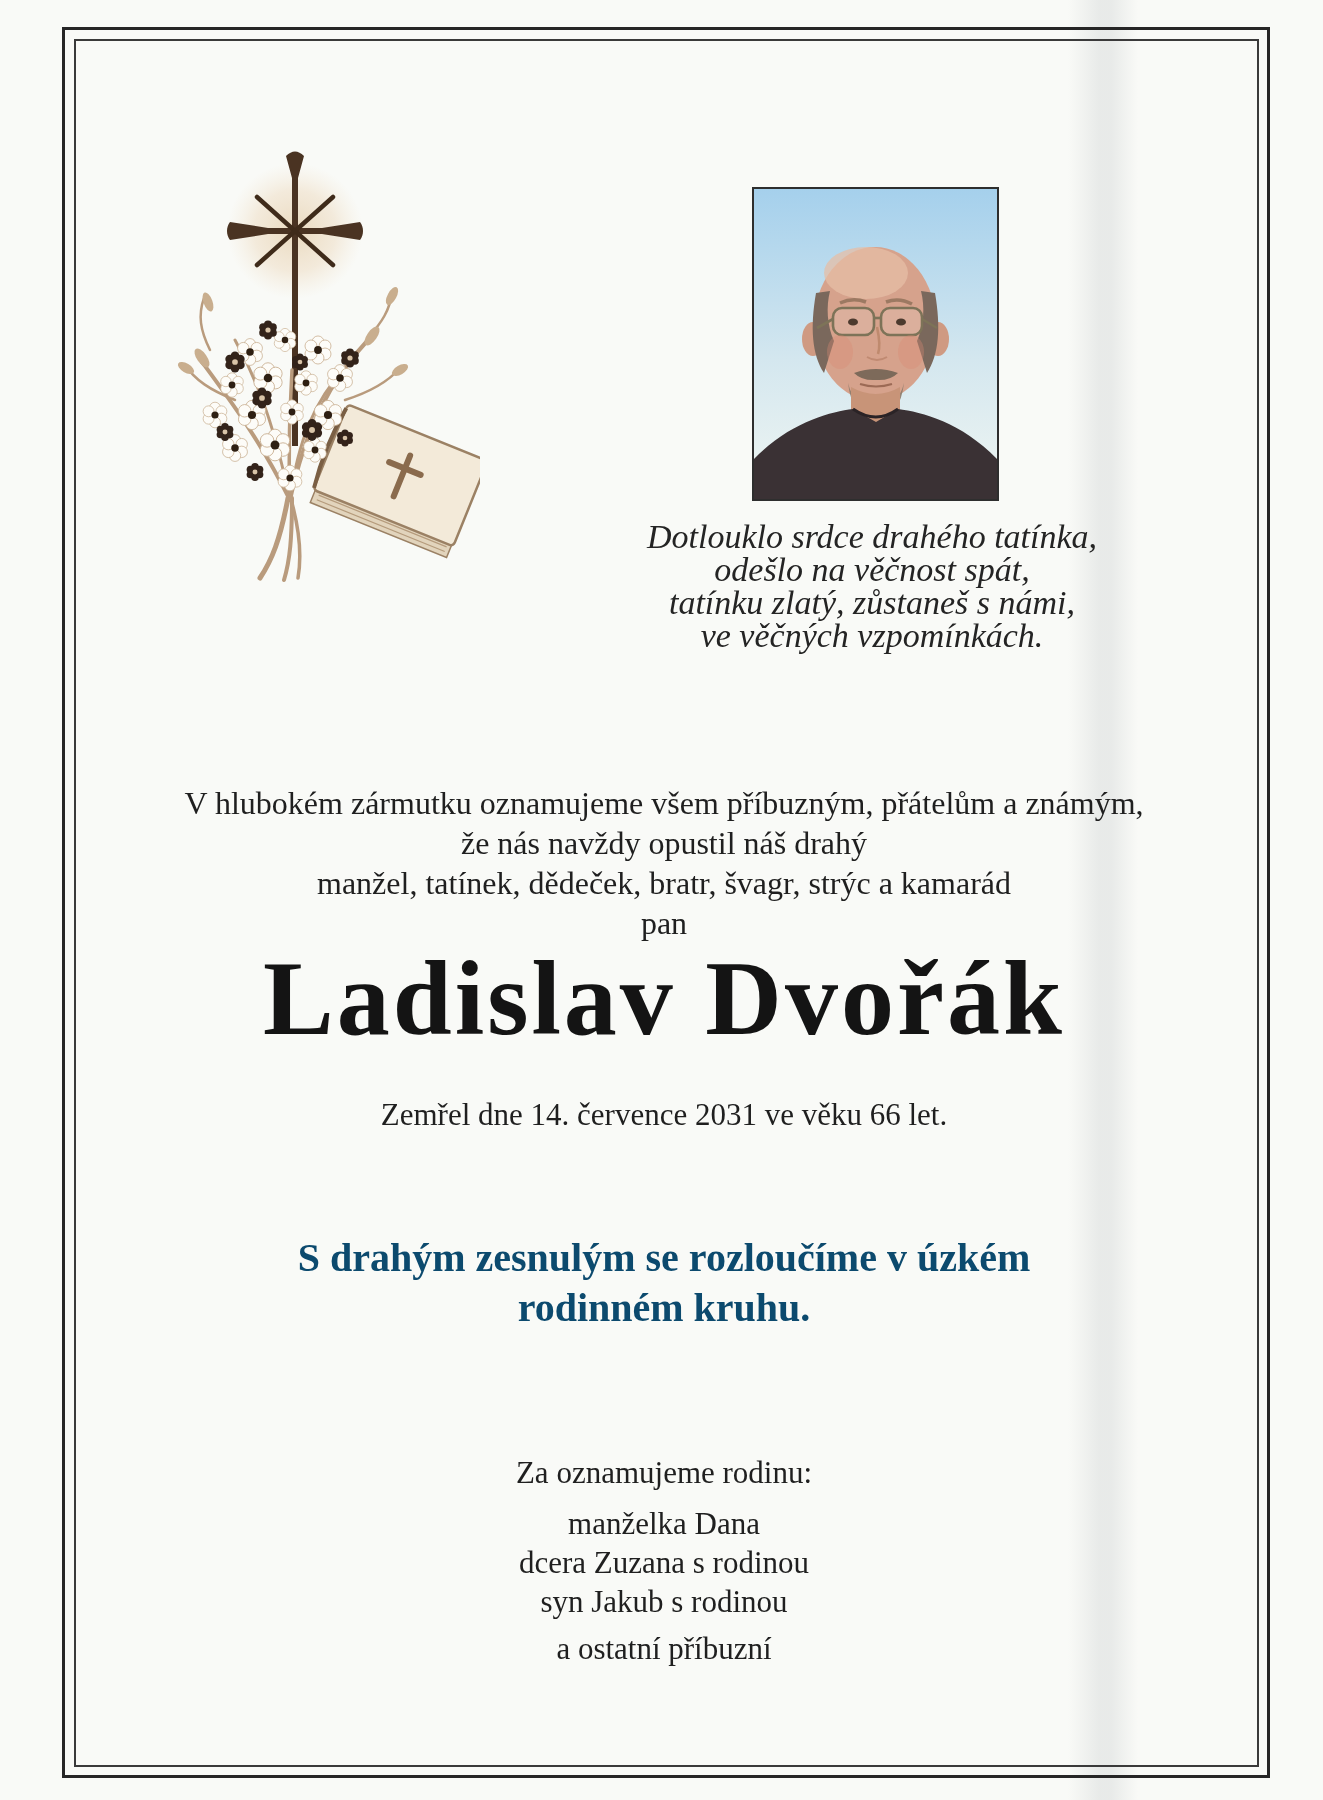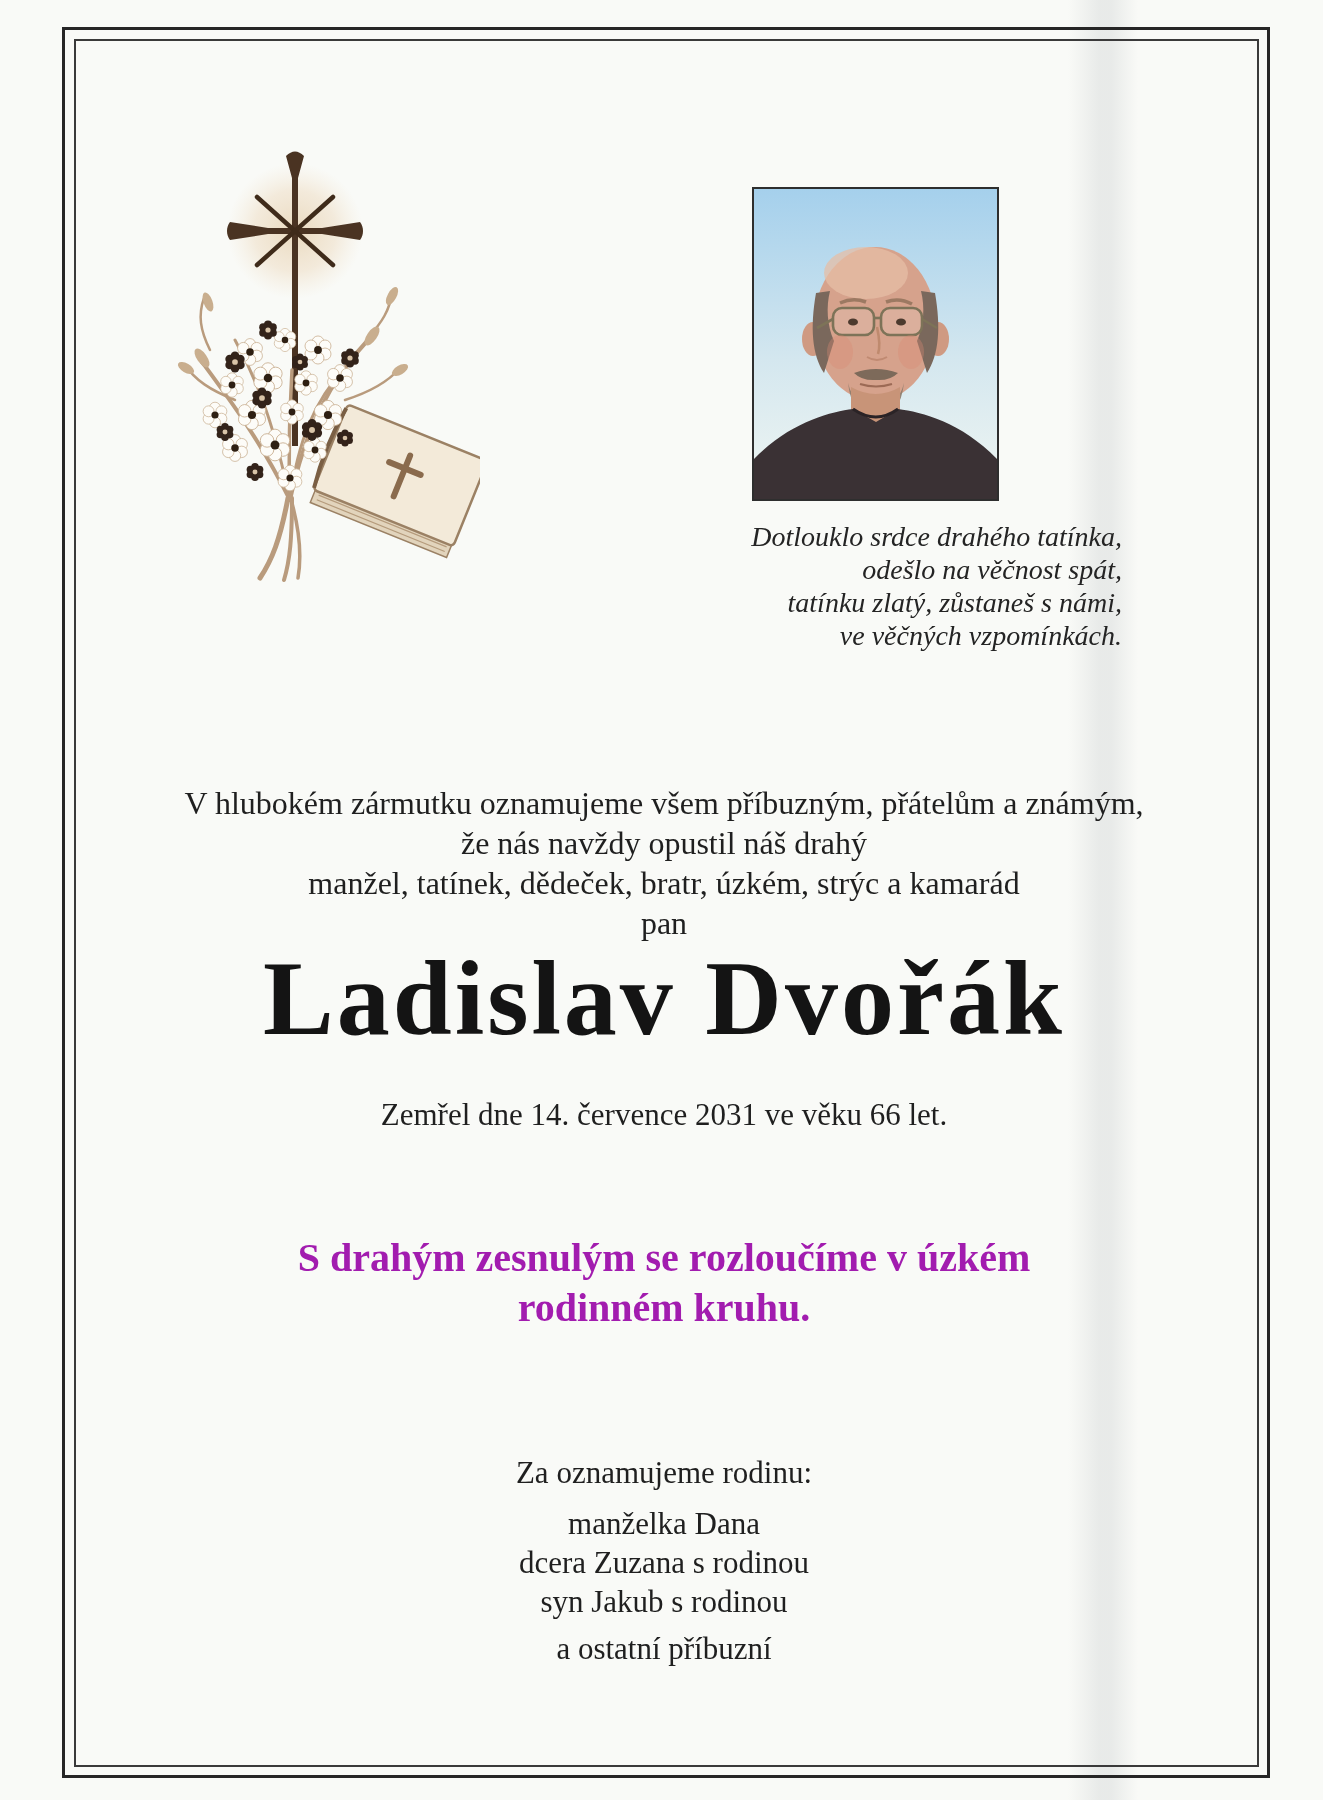"Dotlouklo srdce drahého tatínka," .poem { font-size: 28px -> 34px; text-align: right -> center }
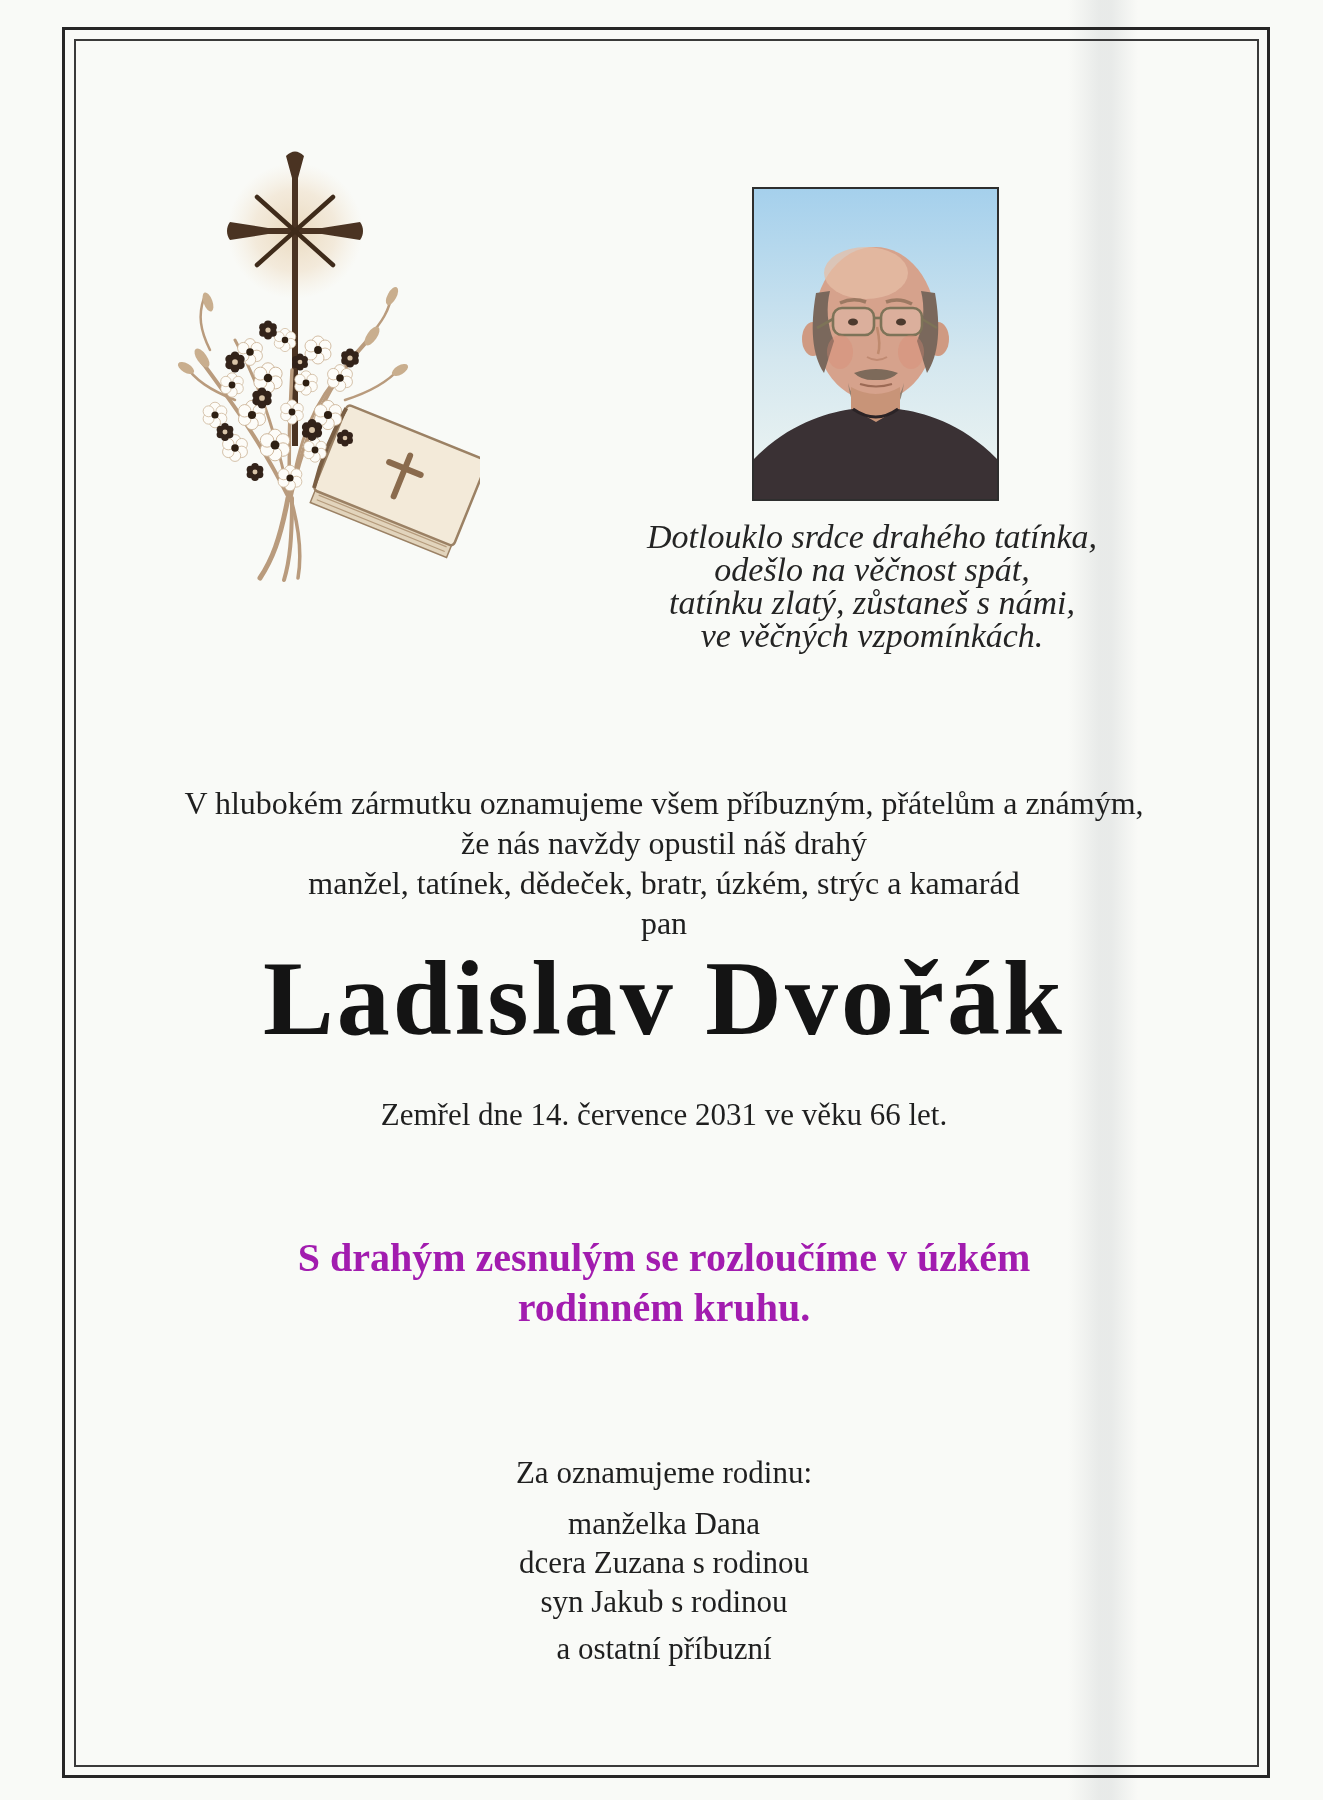"manžel, tatínek, dědeček, bratr, úzkém," div.ann { text: úzkém -> švagr }
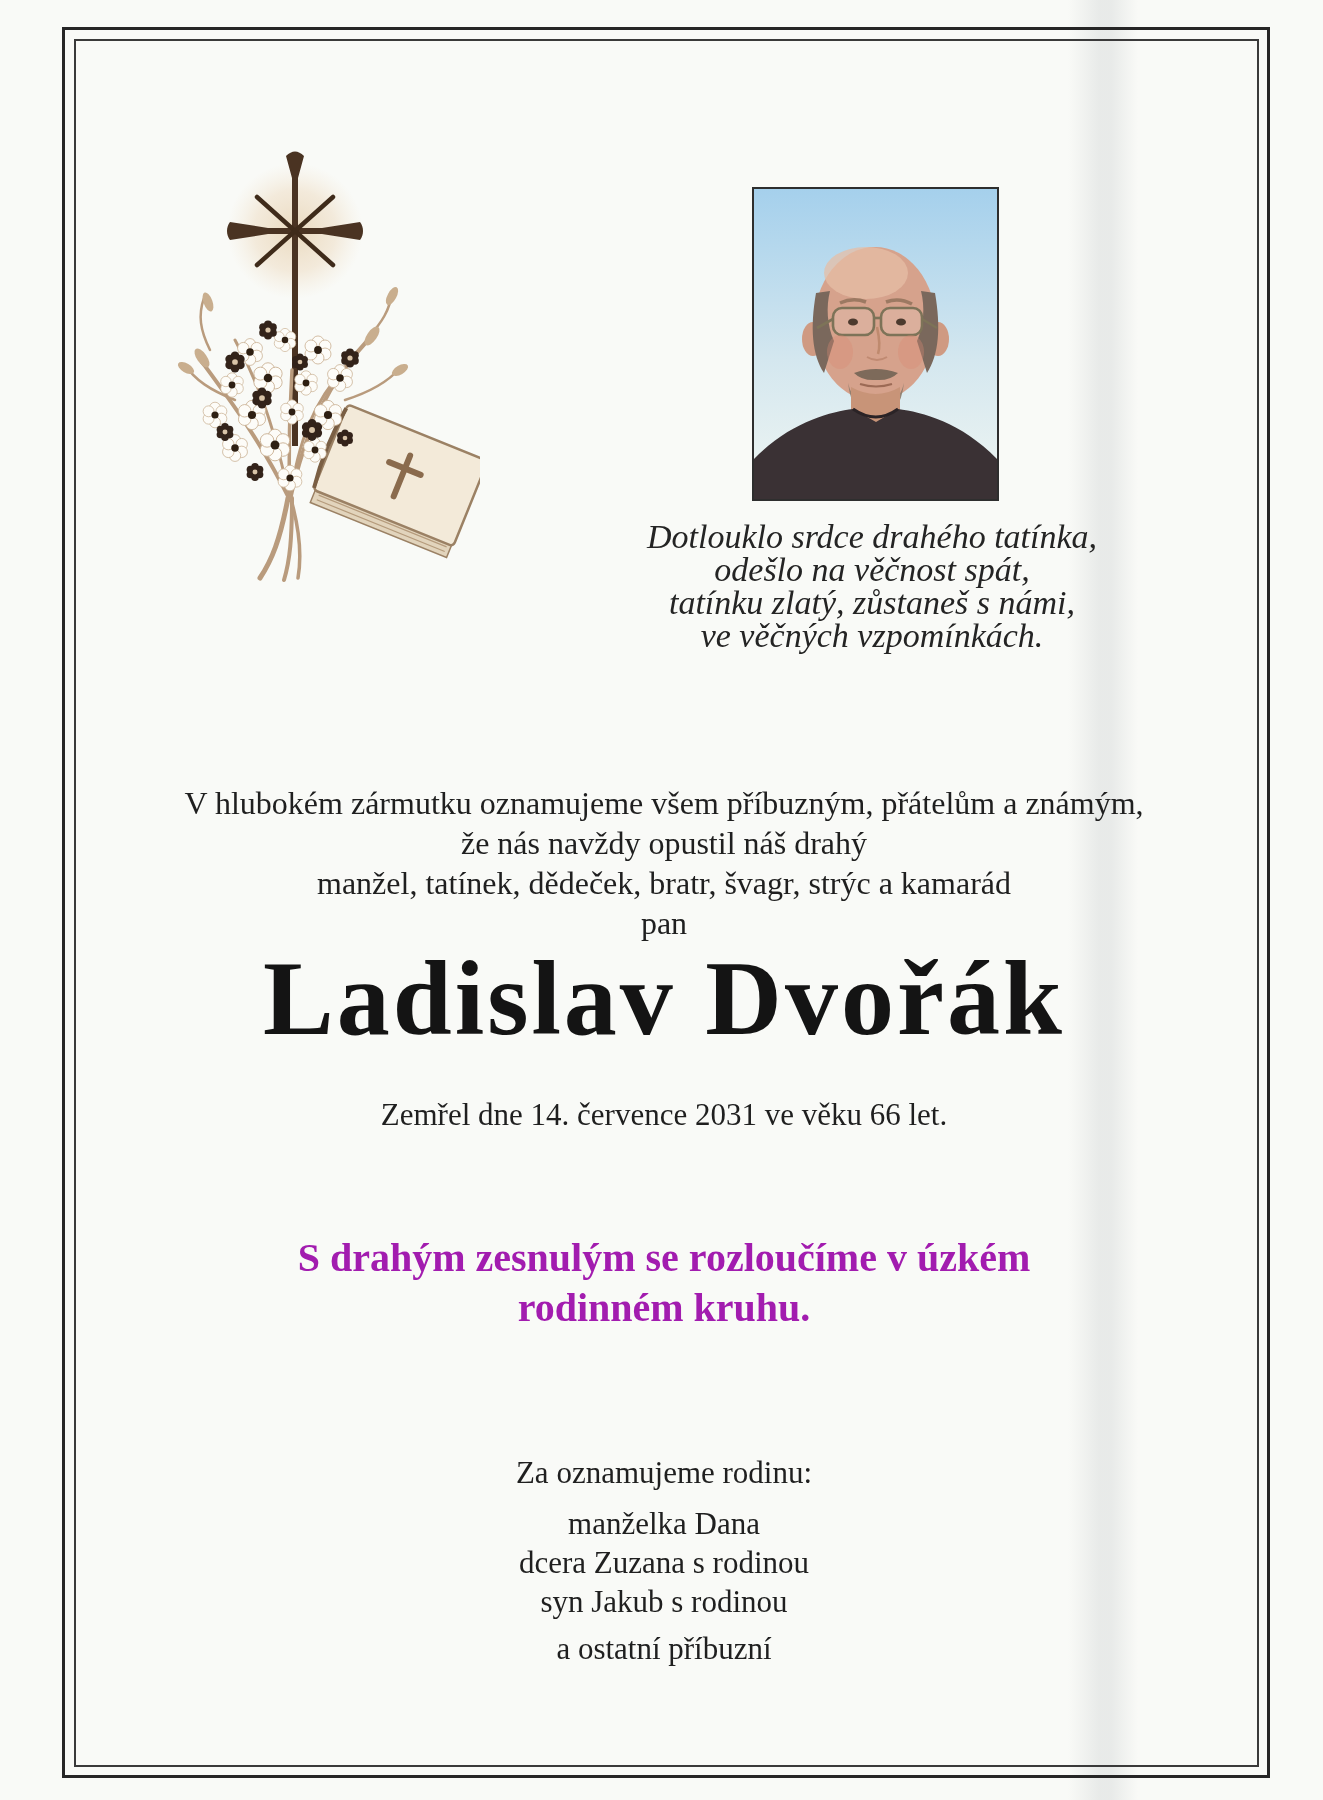"S drahým zesnulým se rozloučíme" .farewell { color: #a21caf -> #0c4a6e }
